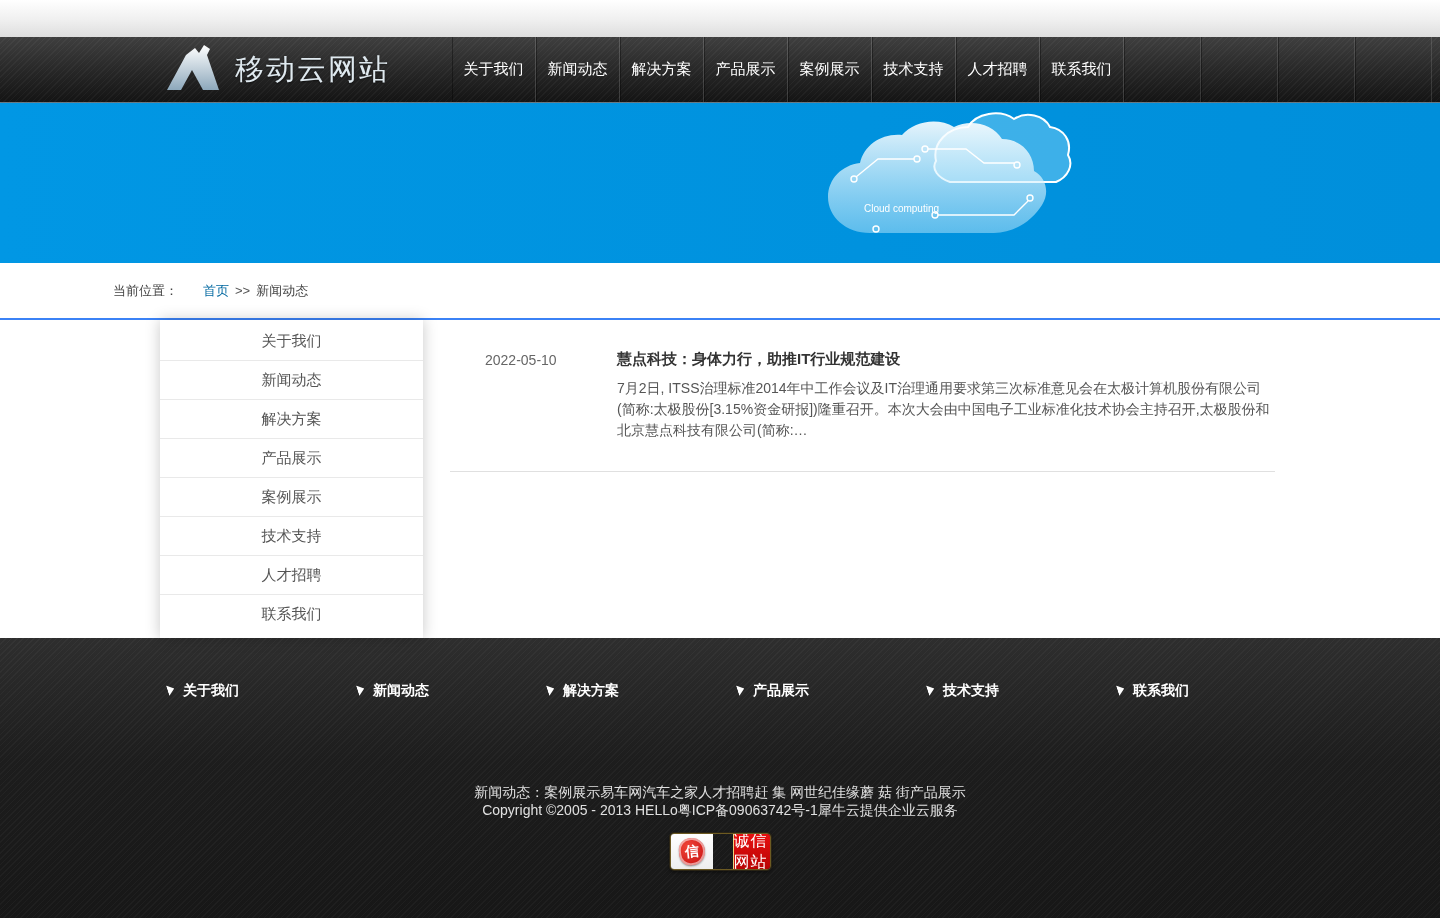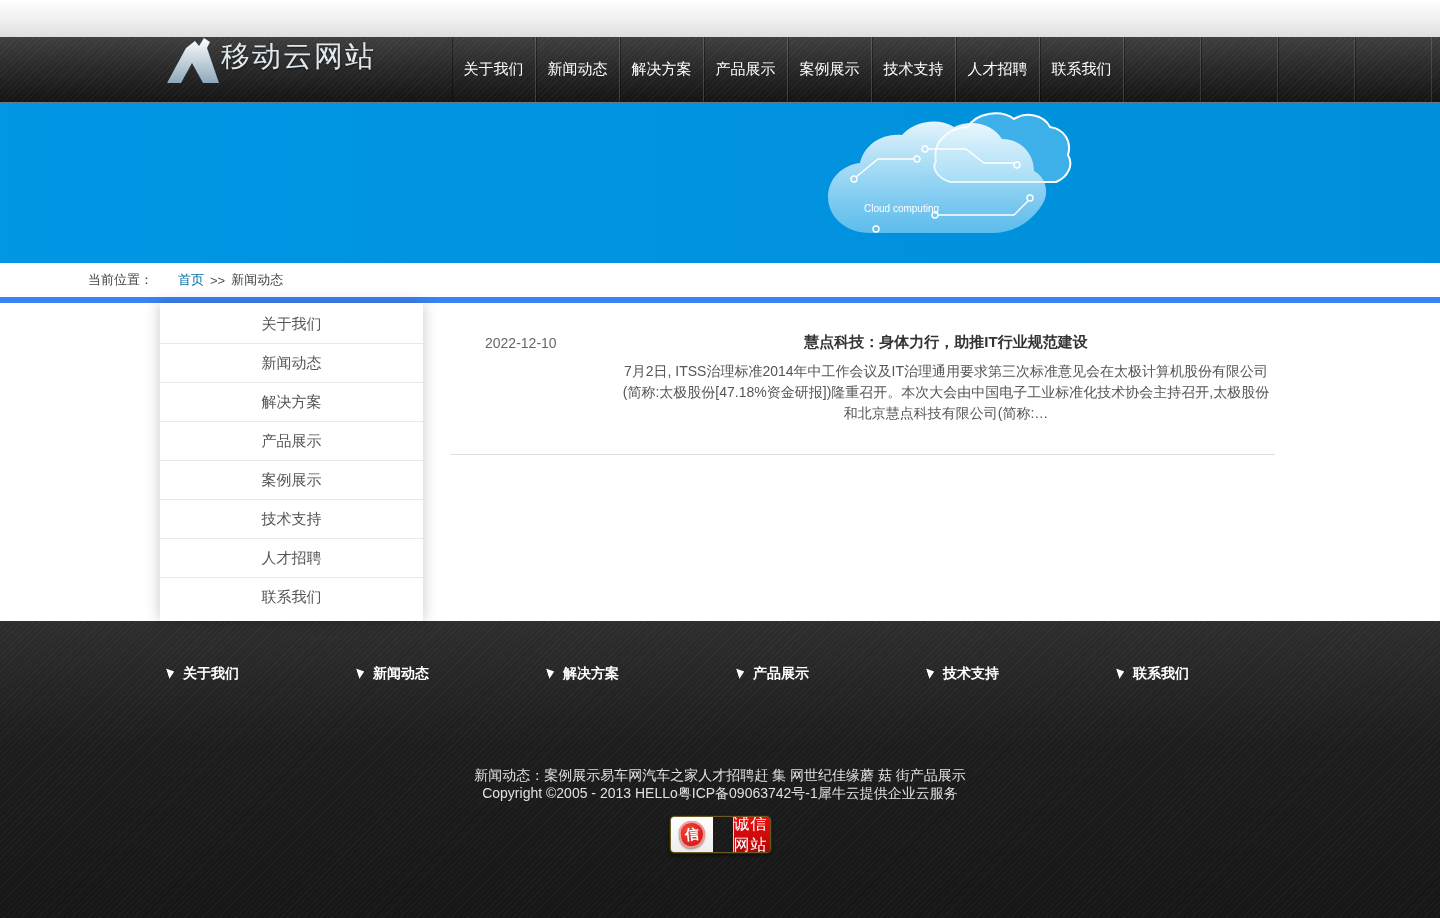"移动云网站" .logo { align-items: none -> center; gap: none -> 14px }
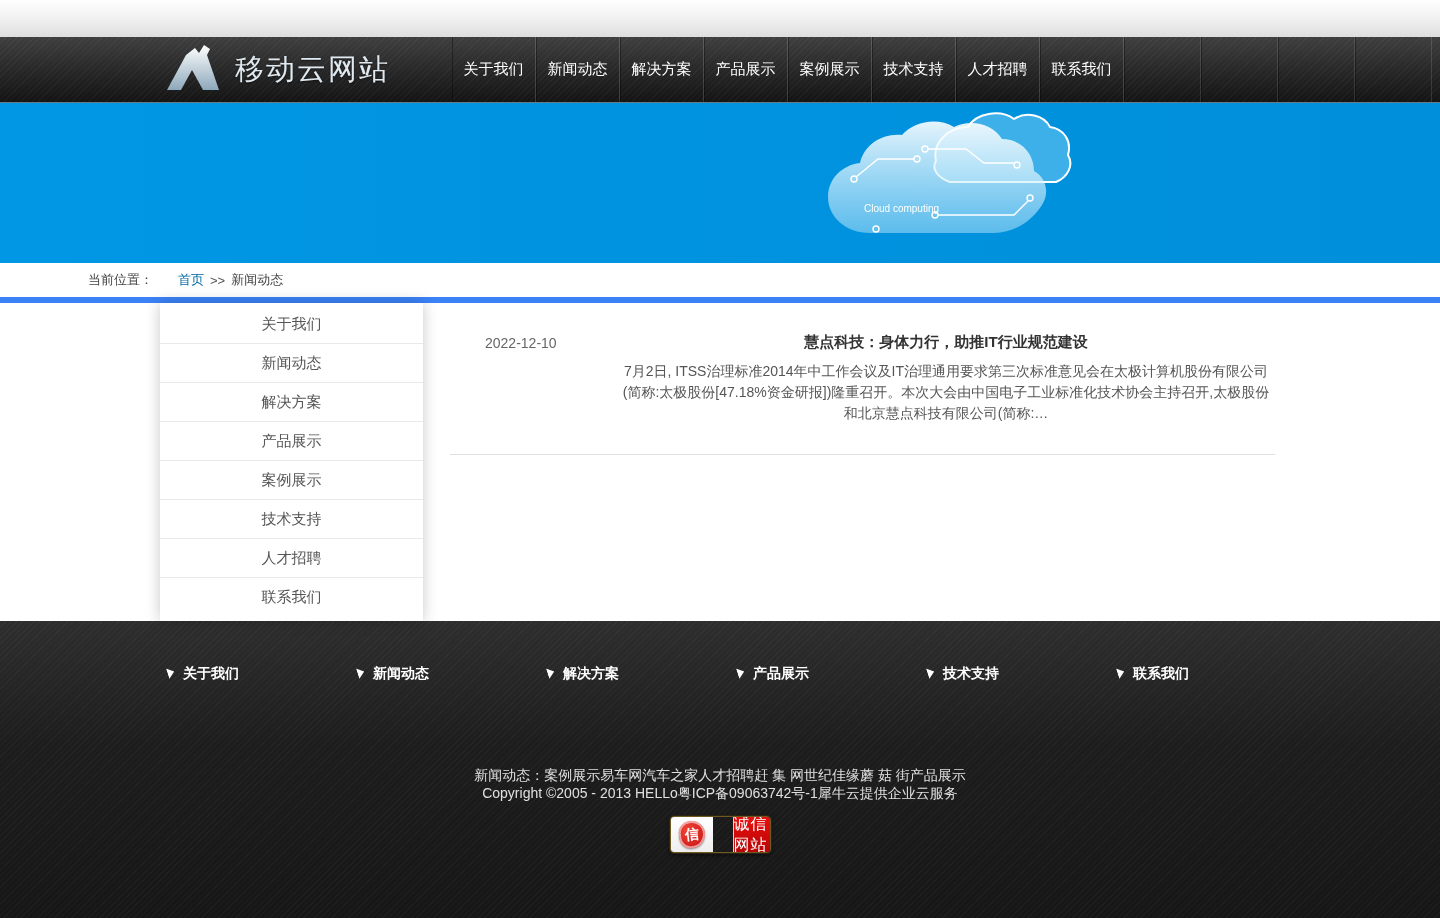"当前位置：" .breadcrumb-bar { border-bottom: 6px solid #3b82f6 -> 2px solid #3b82f6; height: 40px -> 57px; padding-left: 88px -> 113px }
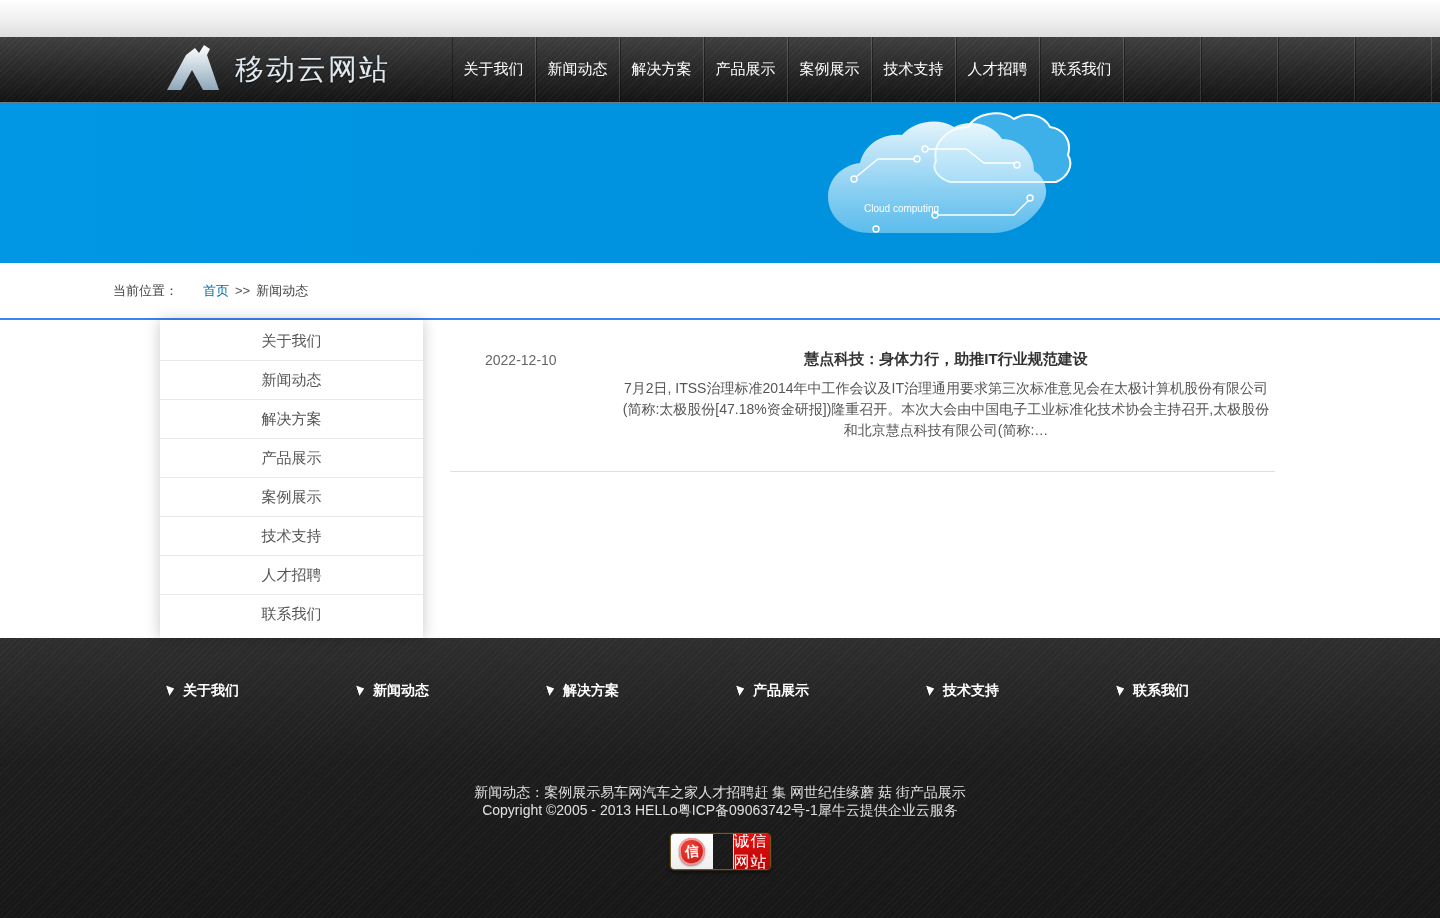"2022-12-10" div.news-date { text: 2022-12-10 -> 2022-05-10 }
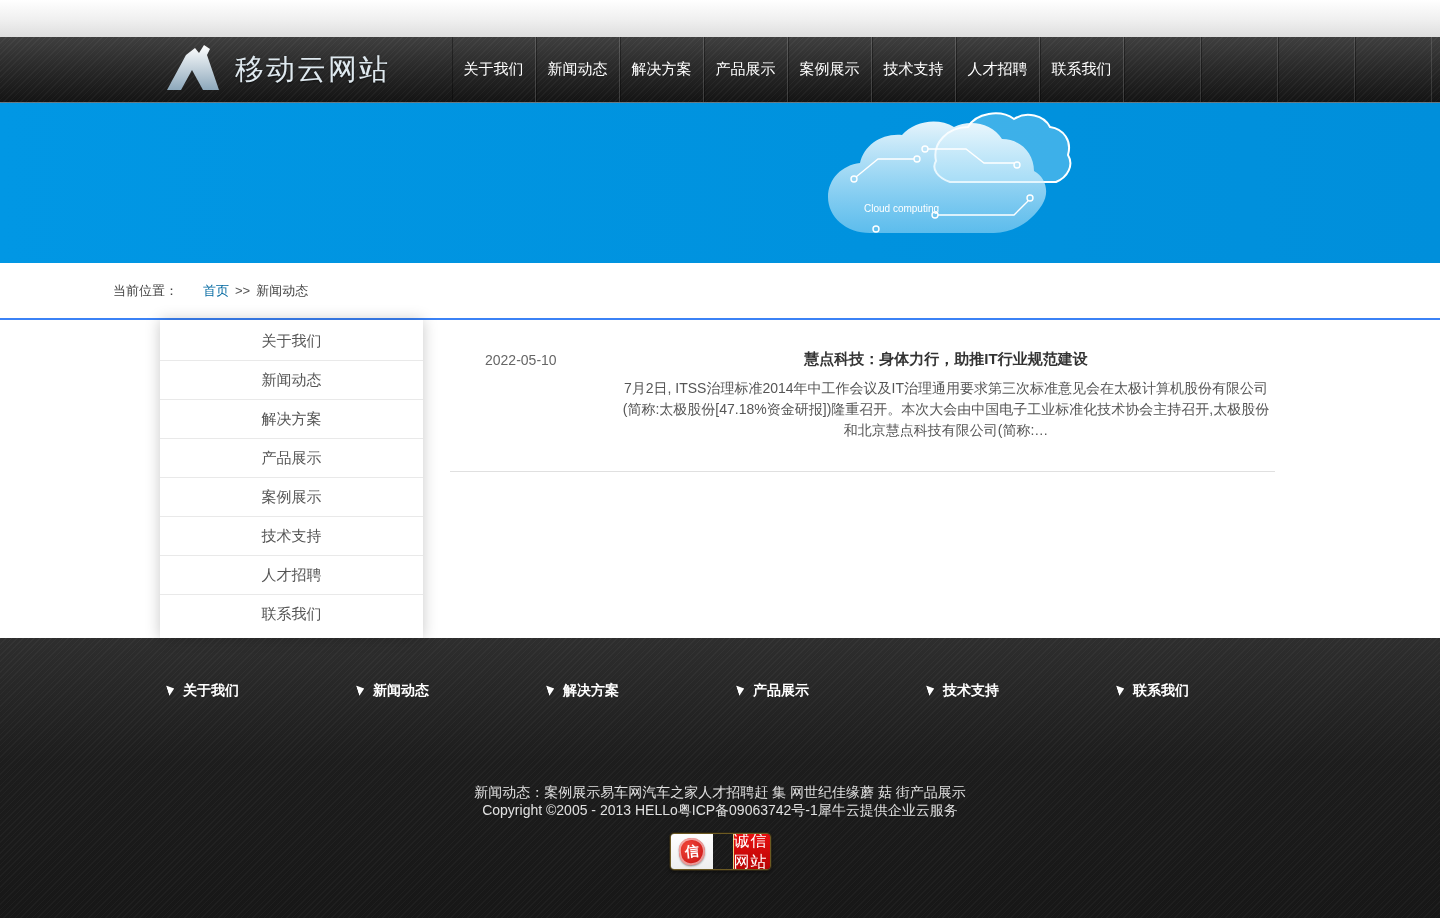"慧点科技：身体力行，助推IT行业规范建设" .news-body { text-align: center -> none }
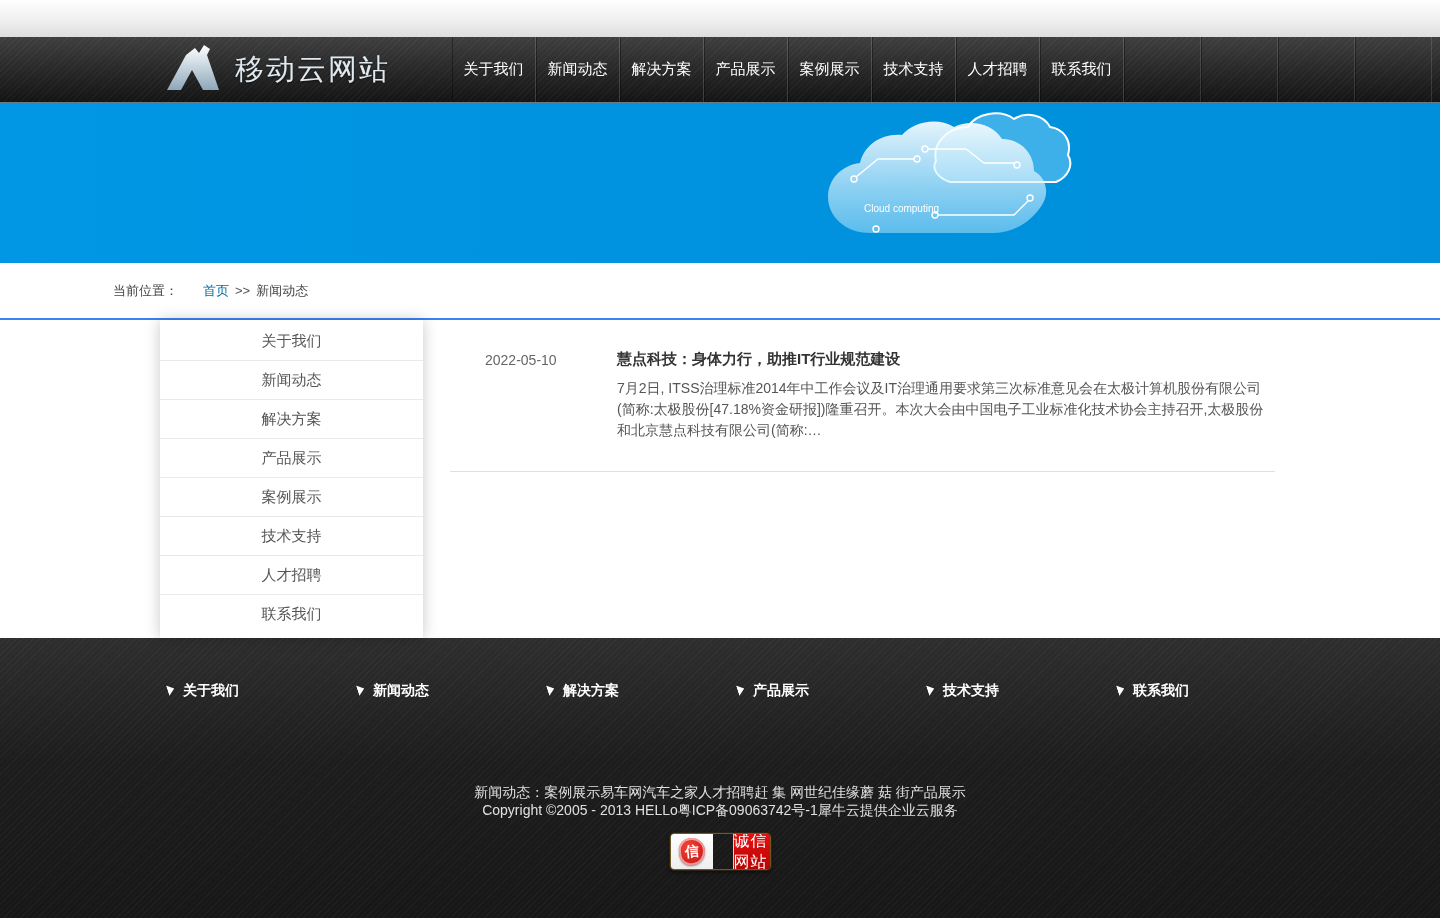"7月2日," div.news-excerpt { text: 47.18% -> 3.15% }
